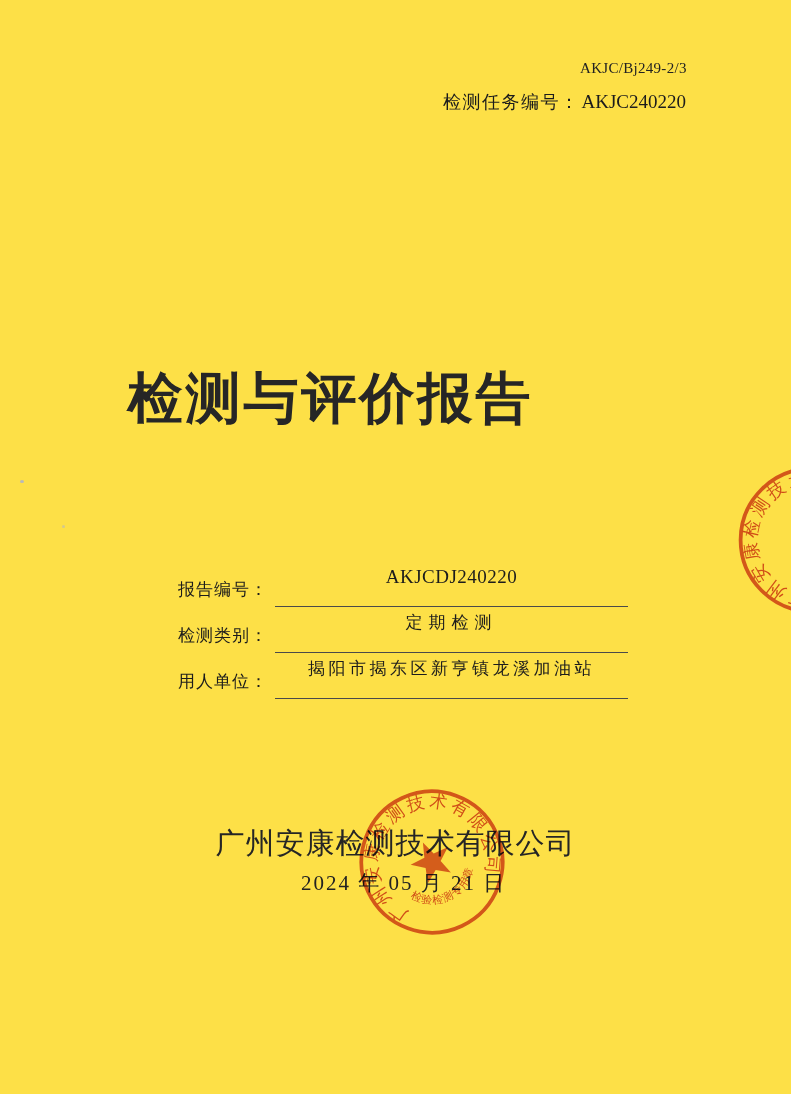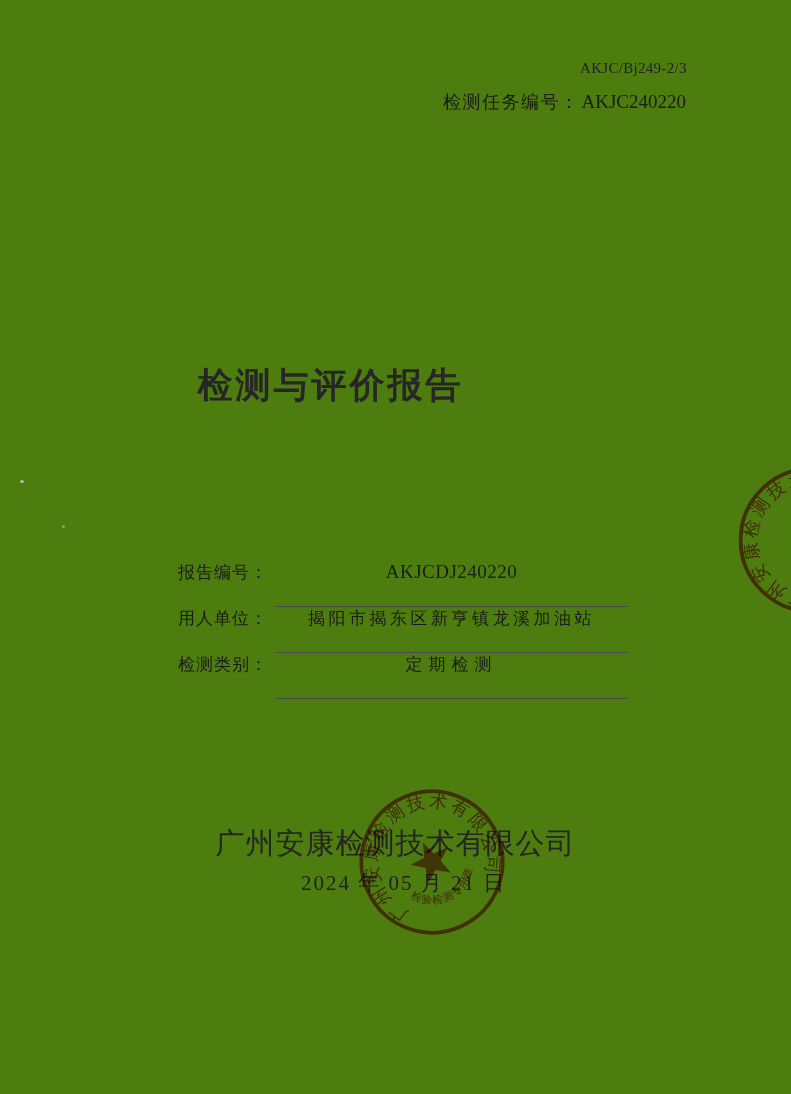"AKJC/Bj249-2/3" .page { background: #4d7c0f -> #fde047 }
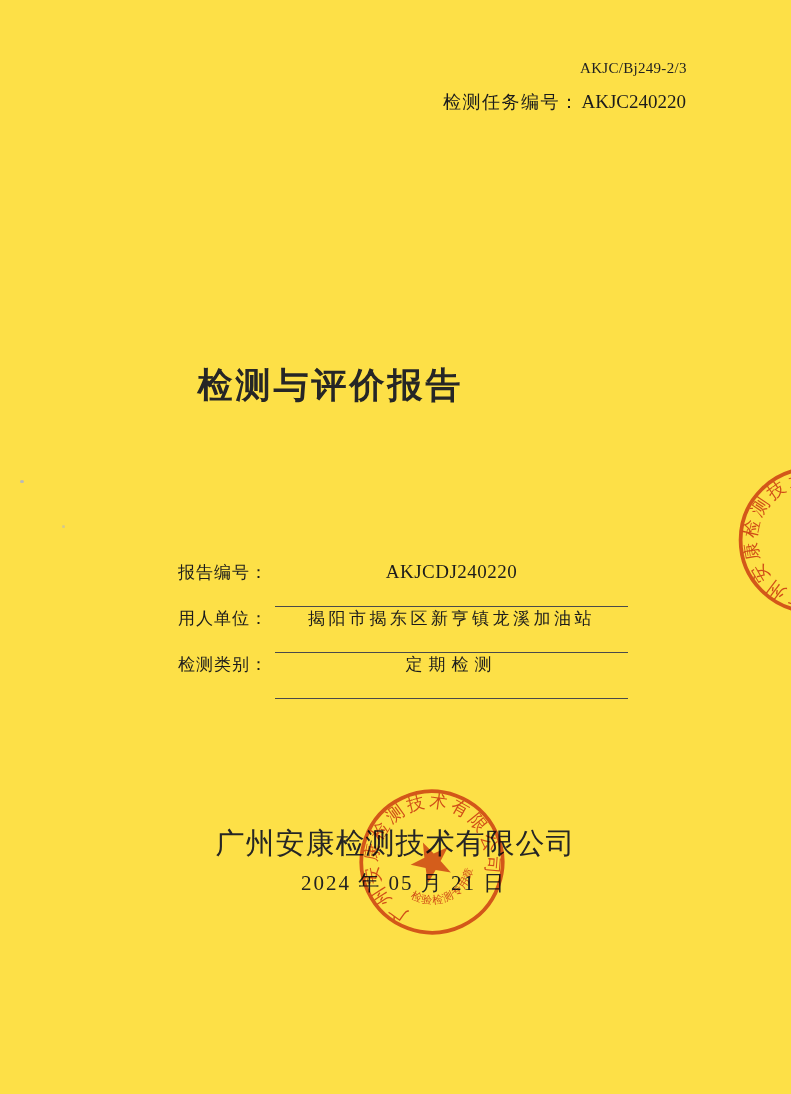"检测与评价报告" .title { font-size: 35px -> 55px }
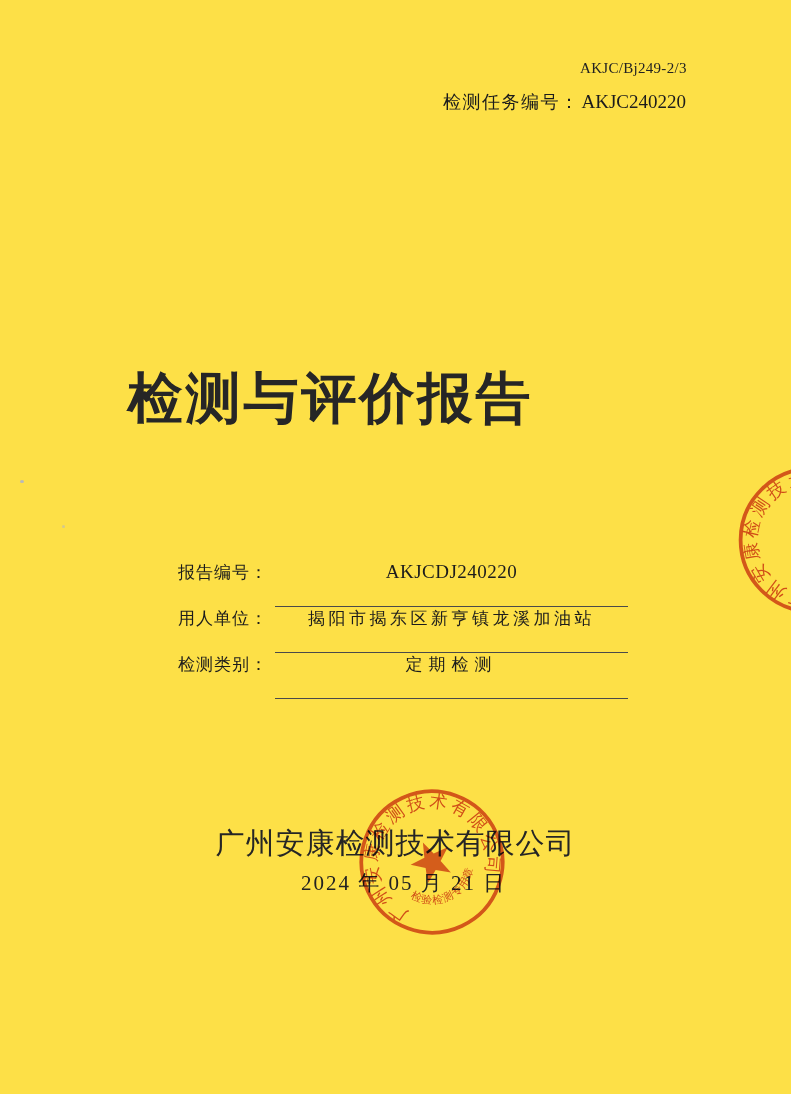"报告编号：" .form-row { align-items: none -> flex-end }
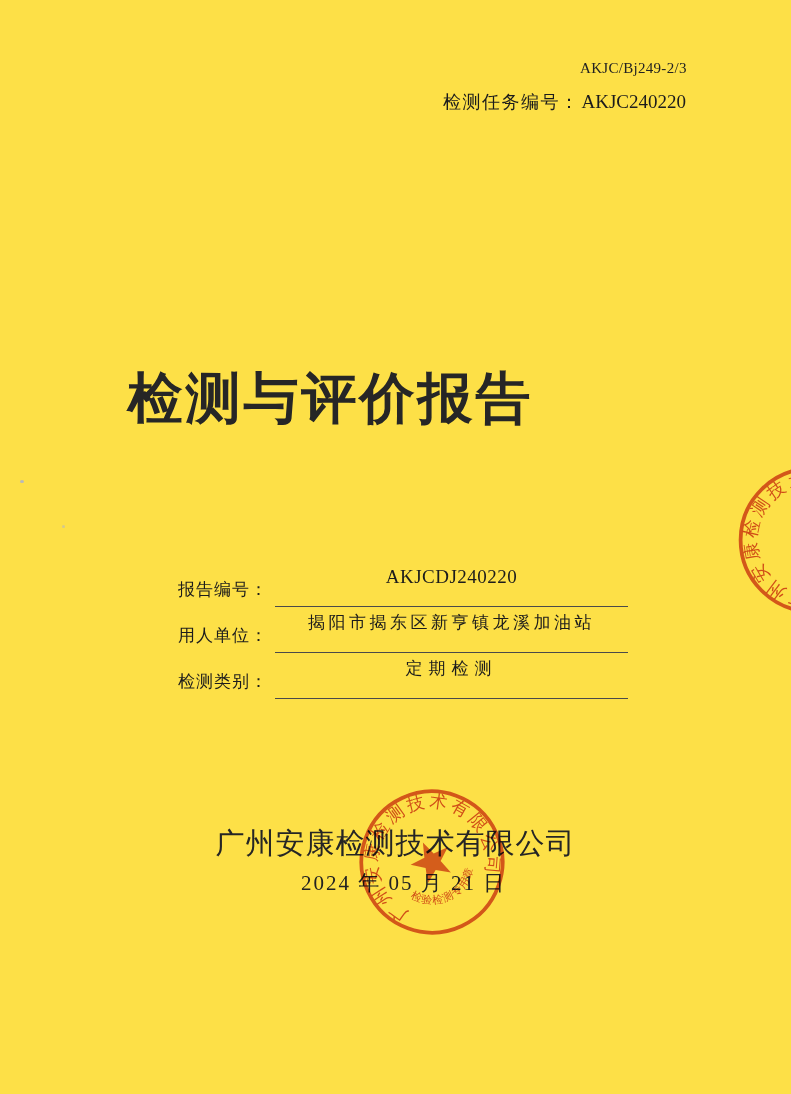"用人单位：" div.form-row { order: before "检测类别：" -> after "检测类别：" }
